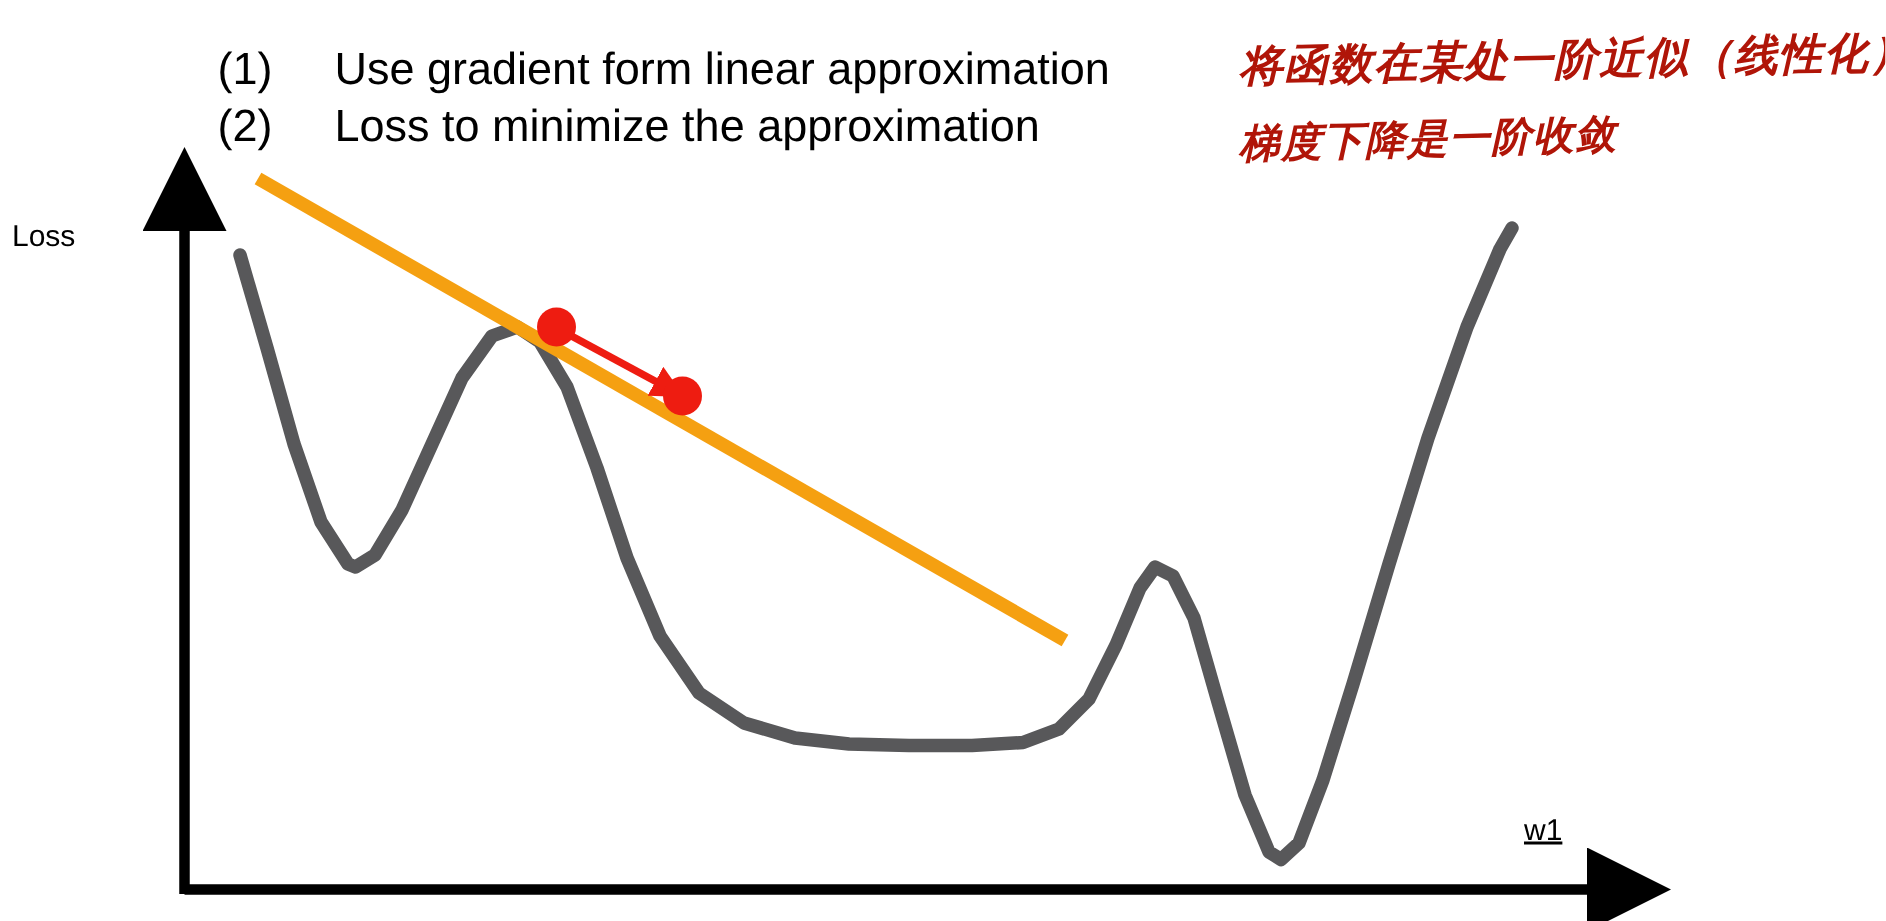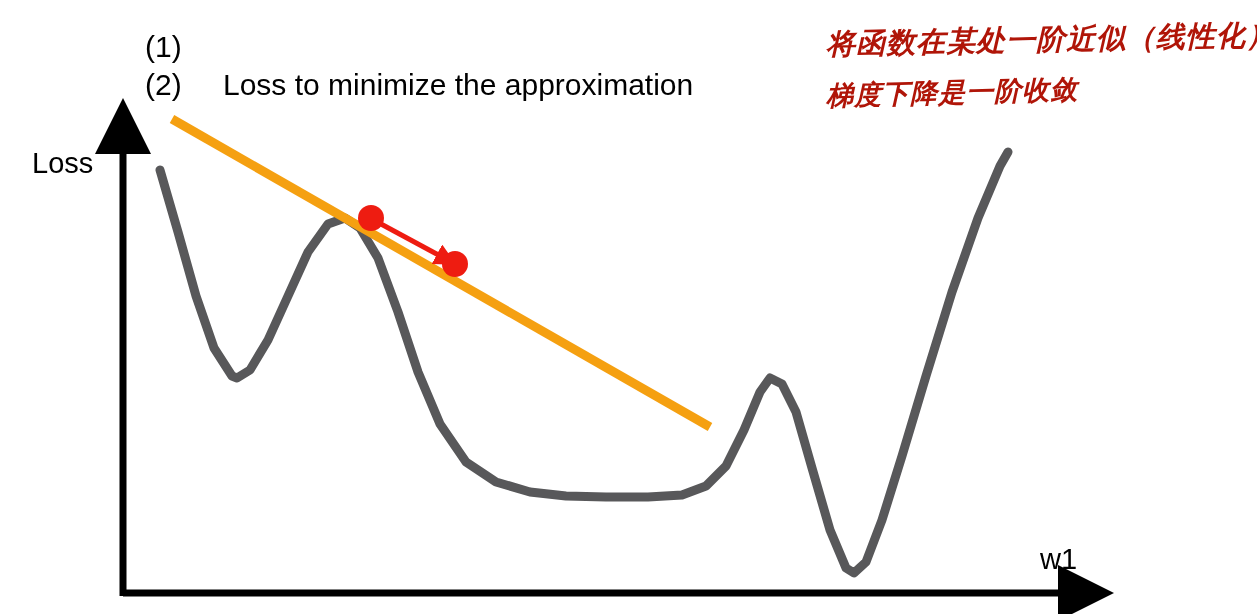"Use gradient form linear approximation" span.bullet-text { html: none -> <span>Use gradient form linear approximation</span> }
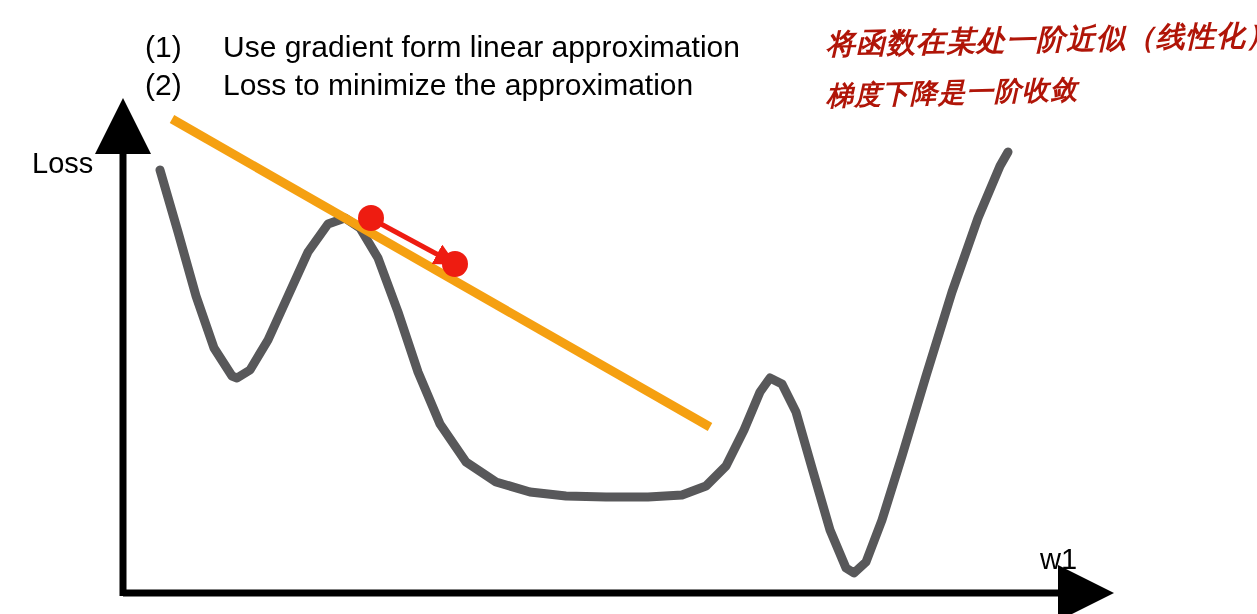"Loss" .axis-label { font-size: 29px -> 20px; margin-left: 24px -> none }
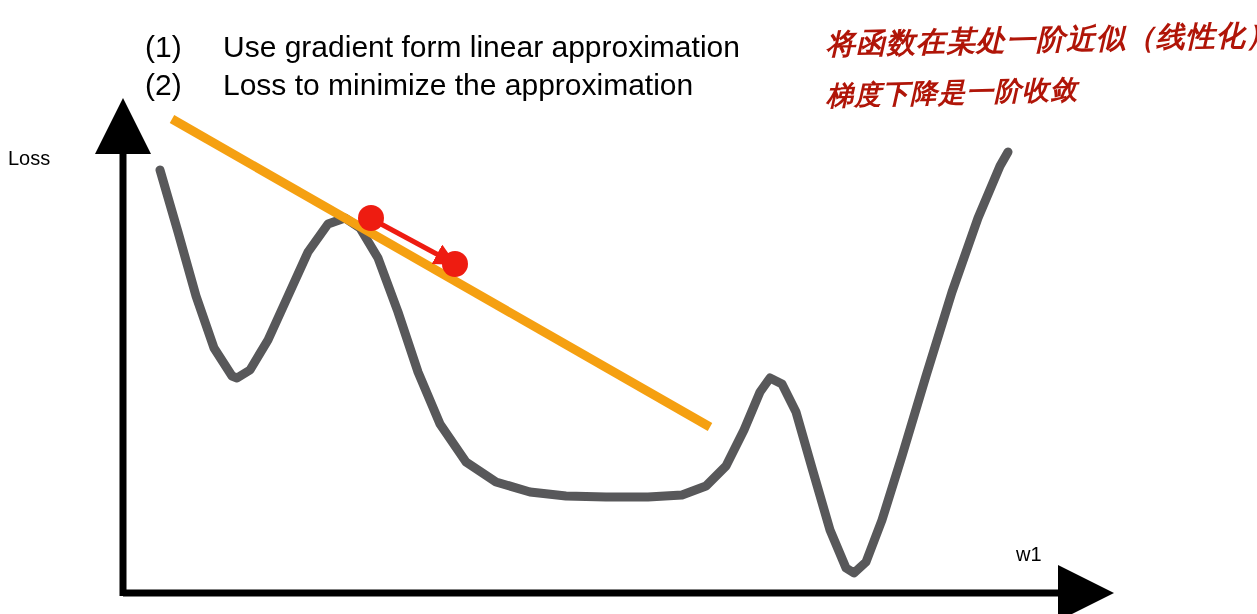"w1" #x-axis-label { text-decoration: none -> underline }
